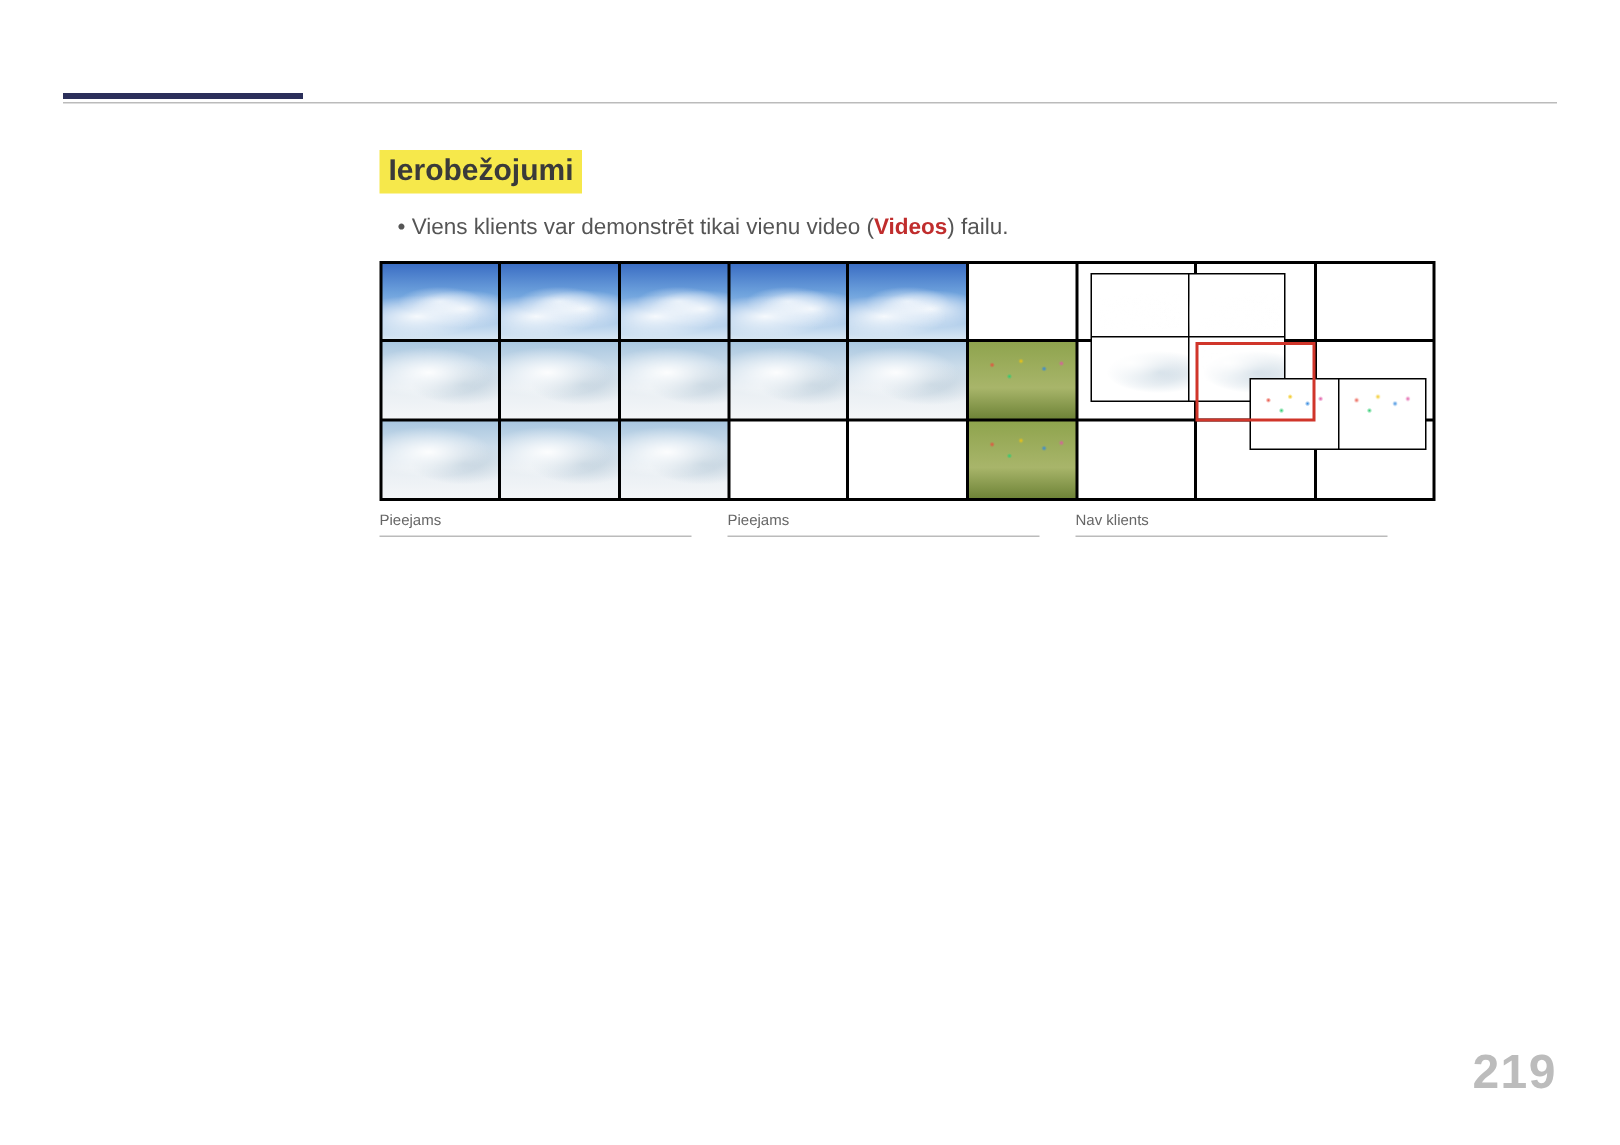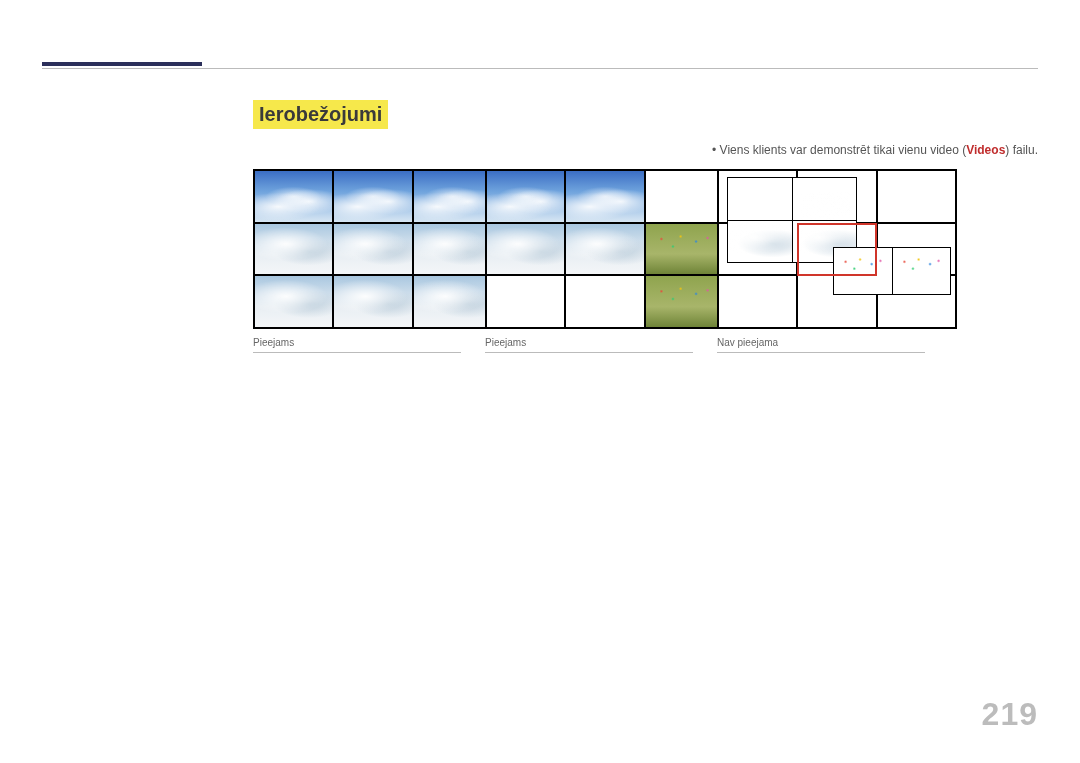"Viens klients var demonstrēt tikai" .bullet { font-size: 12px -> 15px; text-align: right -> none }
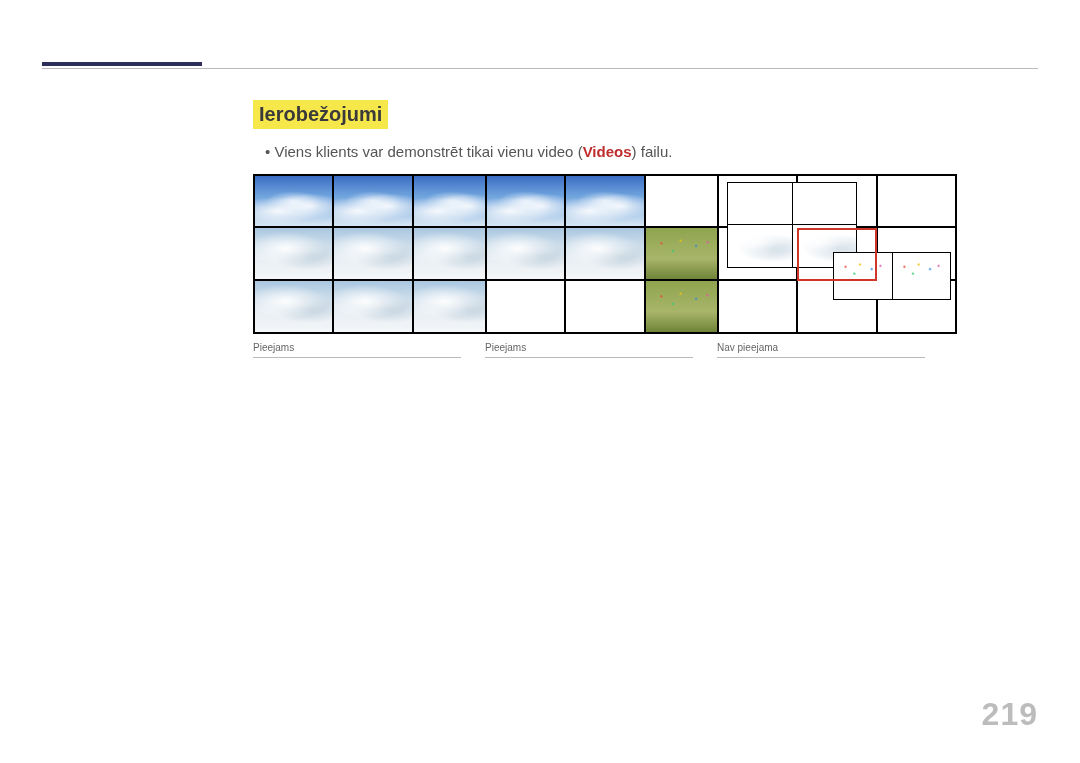"Nav pieejama" div.caption { text: pieejama -> klients }
